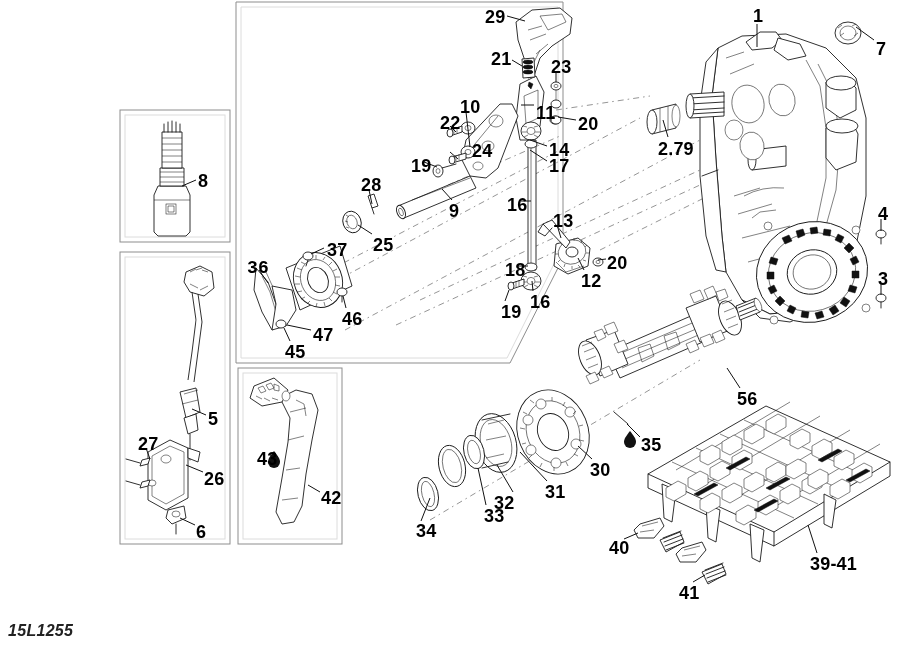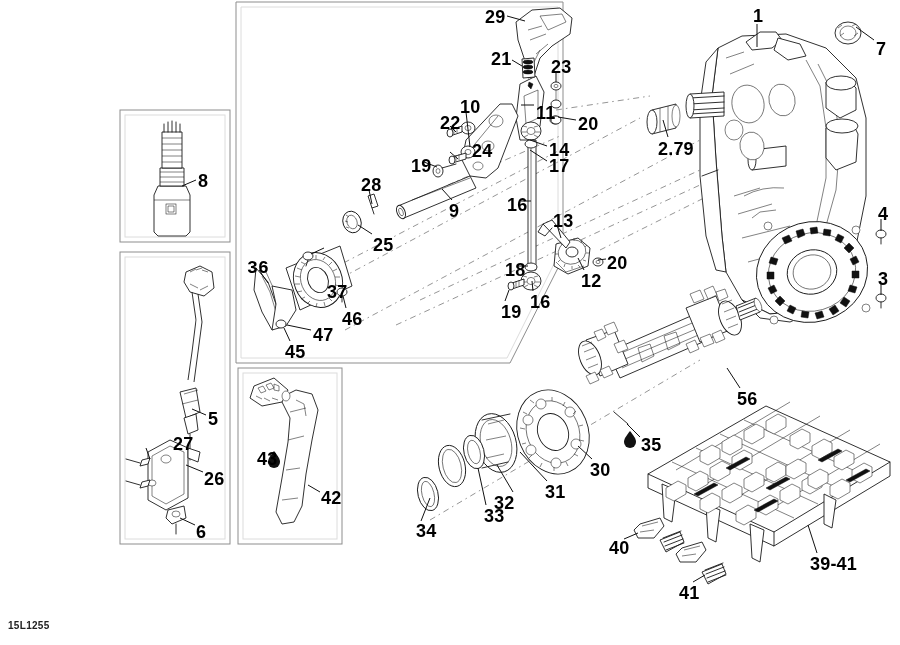"37" div.lbl { margin-top: 42px -> none }
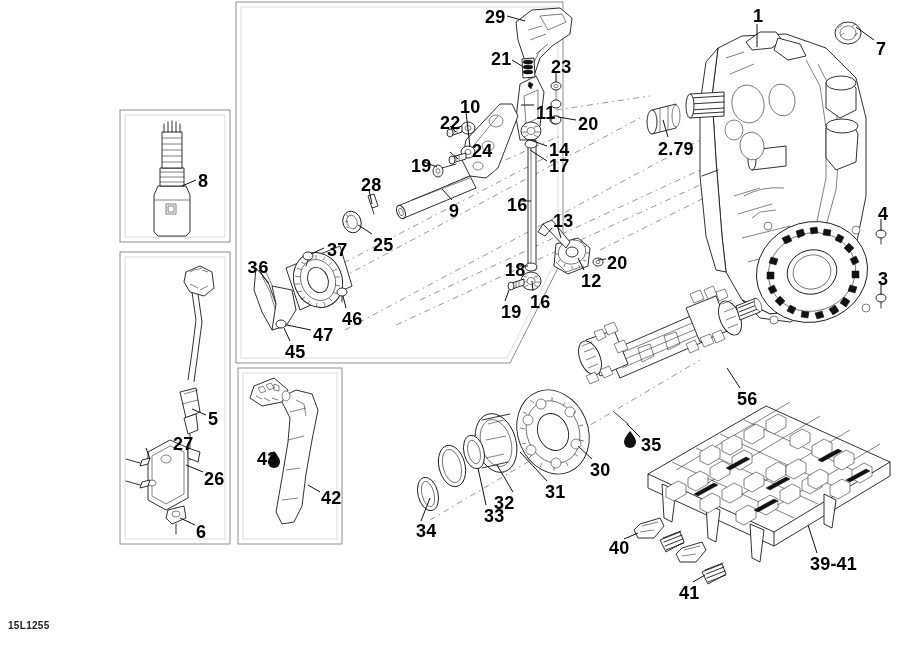"27" div.lbl { margin-left: 35px -> none }
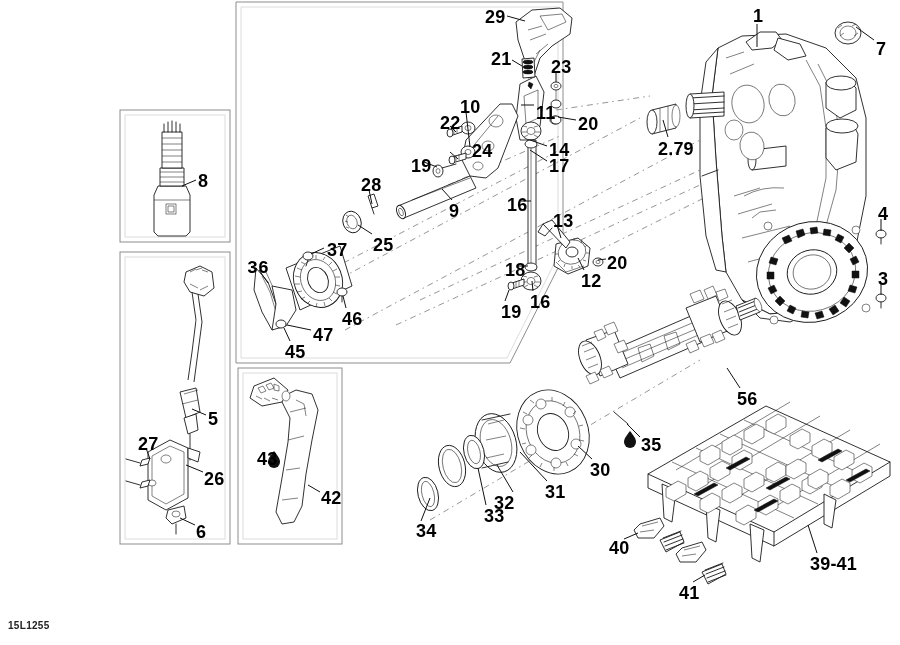"15L1255" #footer-code { bottom: 14px -> 5px; font-size: 10px -> 16px; font-style: none -> italic }
